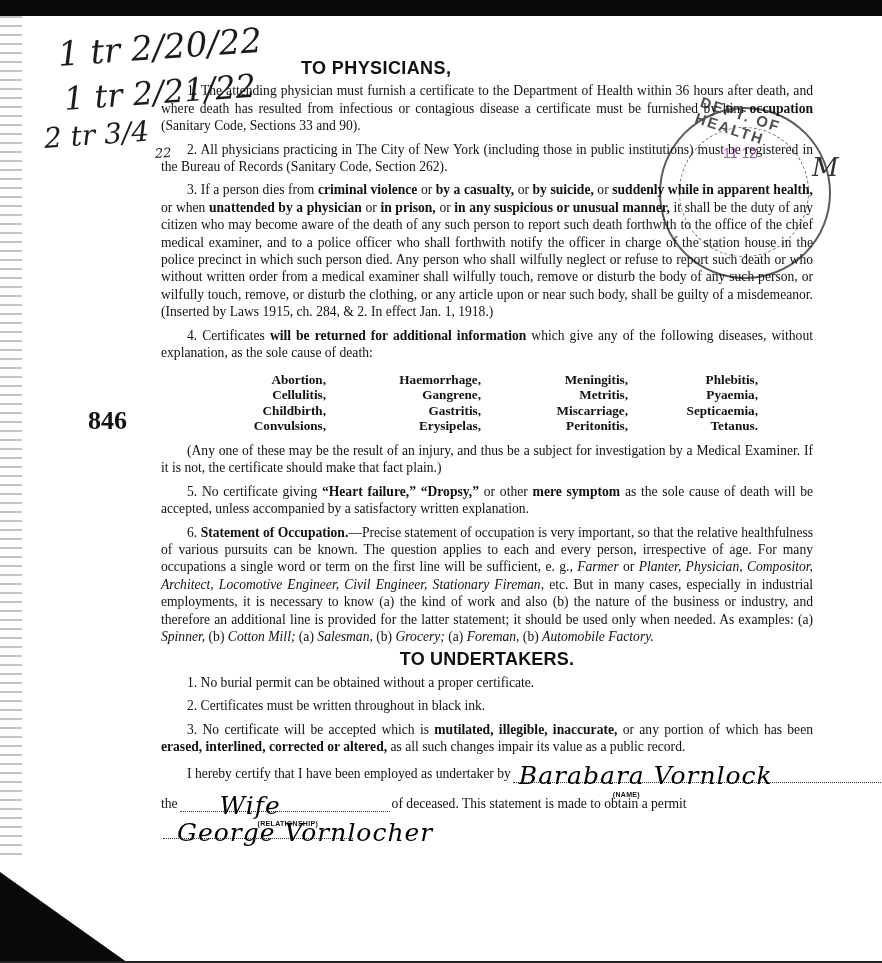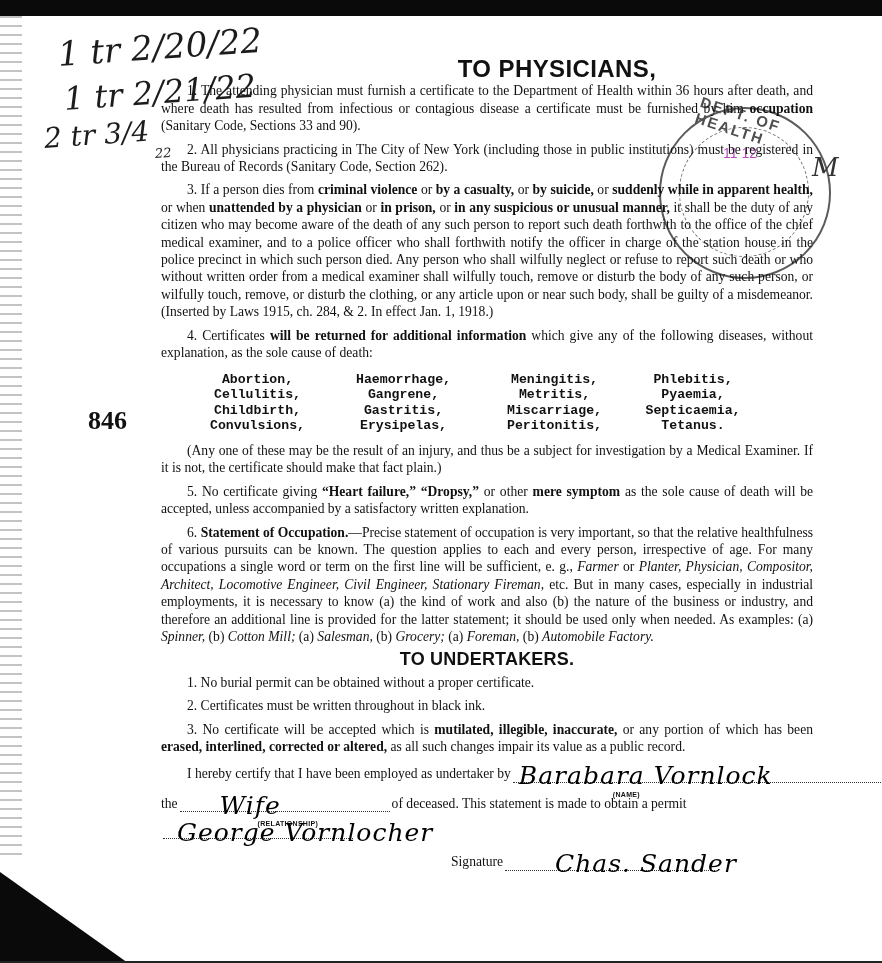"TO PHYSICIANS," h1 { font-size: 24px -> 18px; text-align: center -> left }
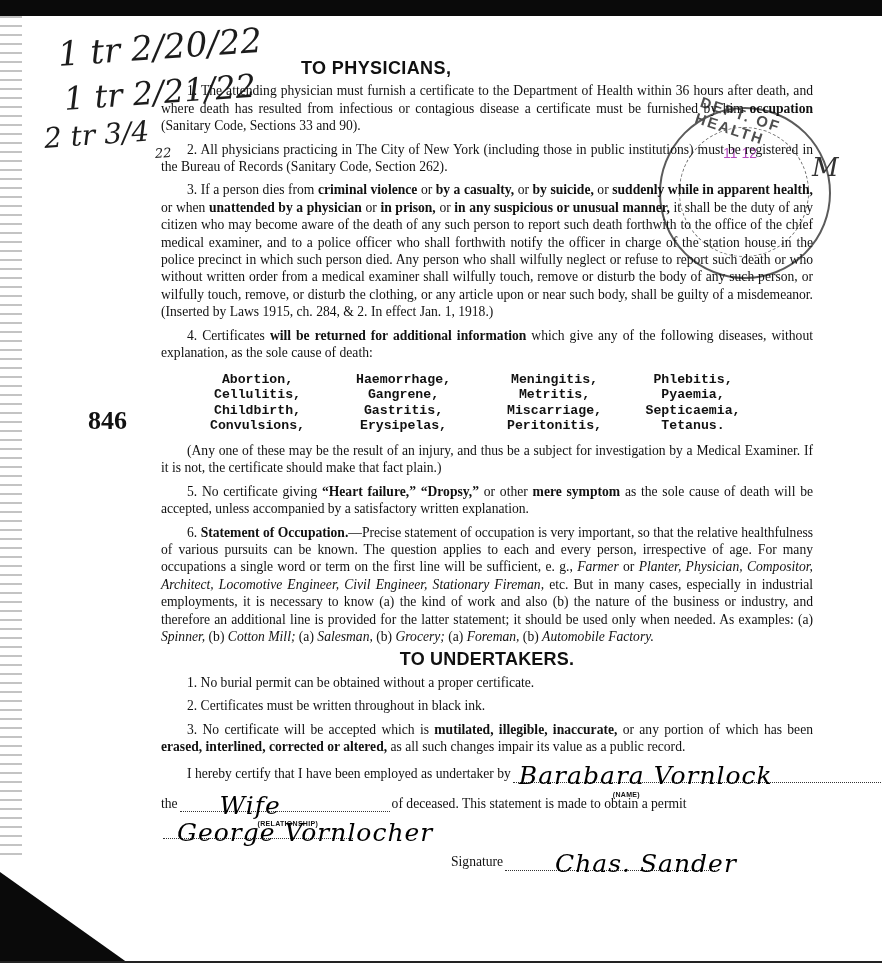"Abortion," .diseases { font-family: Liberation Mono, monospace -> none; text-align: center -> right }
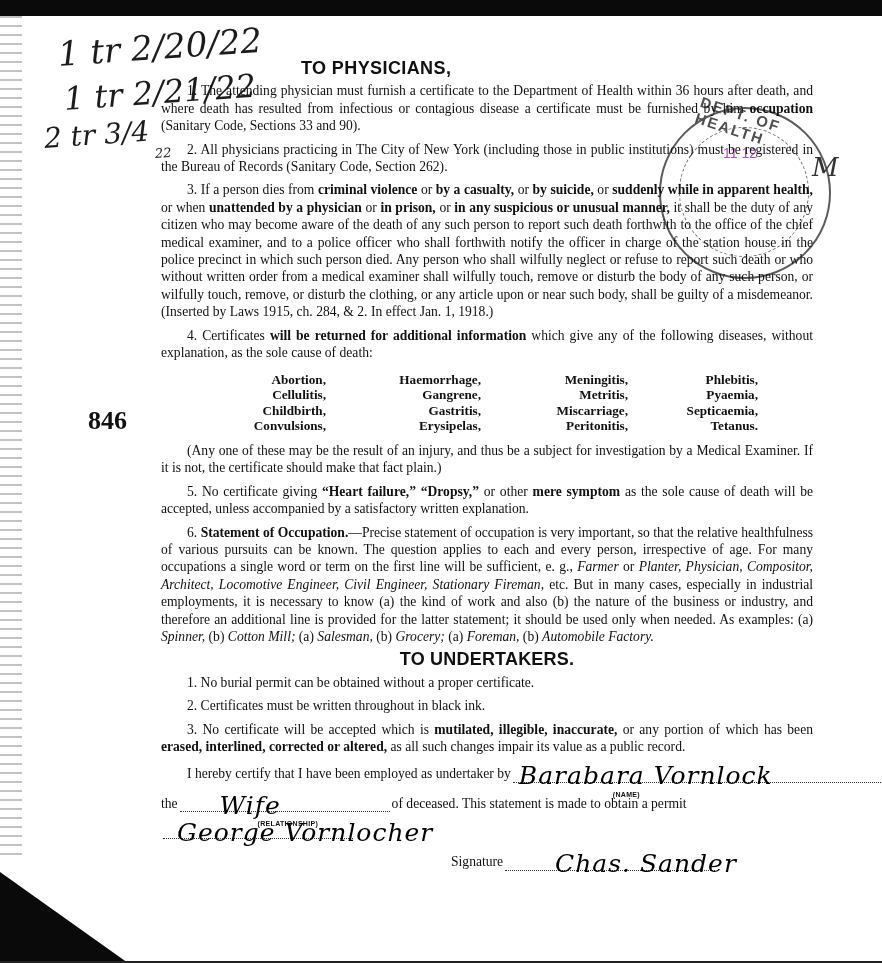"Signature" div.form-line { html: <div> <span>Signature</span> <span> <span>Chas. Sander</span> </span> </div> -> none }
